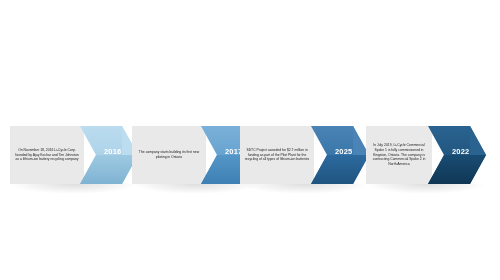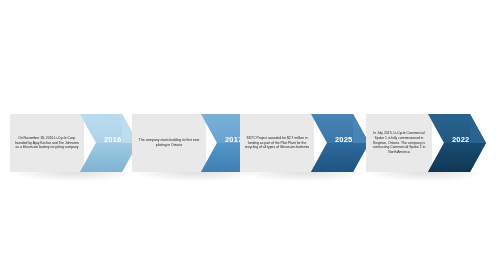"2016" #timeline { top: 4px -> 16px }
